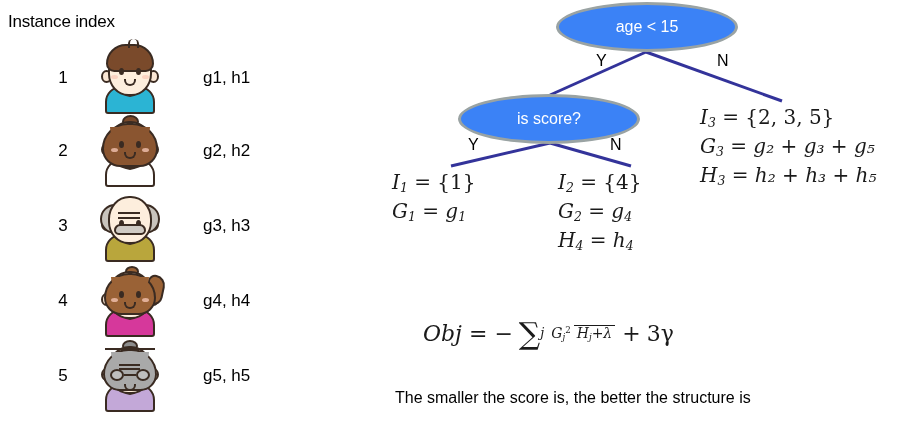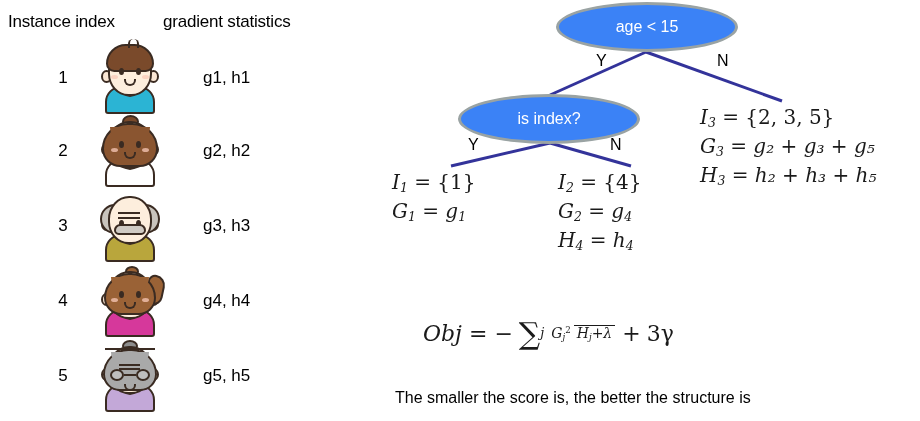"gradient statistics" div.hdr { html: <div>gradient statistics</div> -> none }
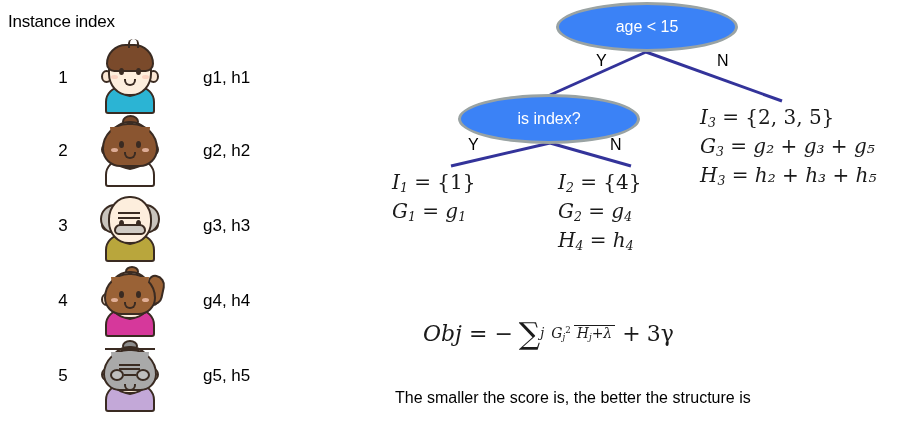"is index?" span { text: index -> score }
